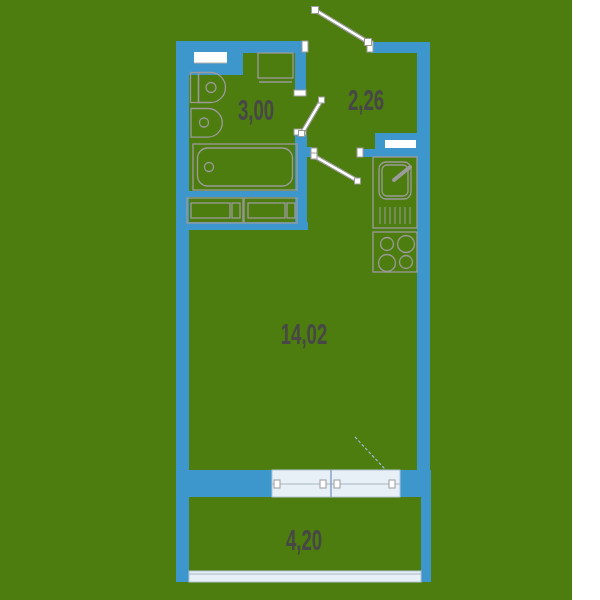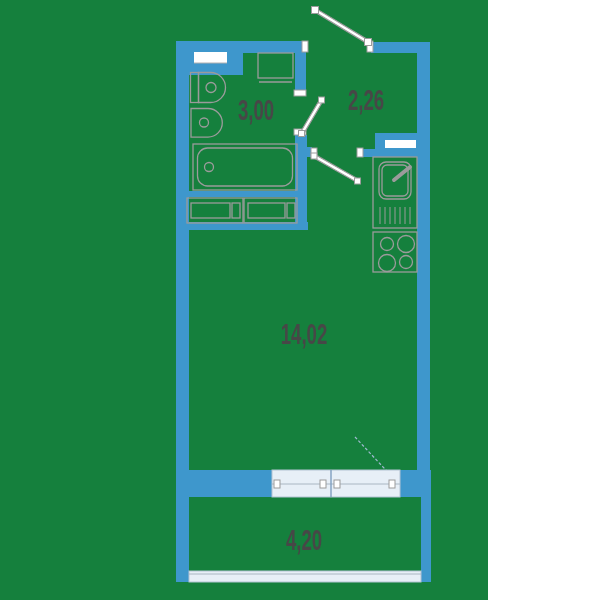"3,00" #stage { background: #15803d -> #4d7c0f; width: 488px -> 572px }
